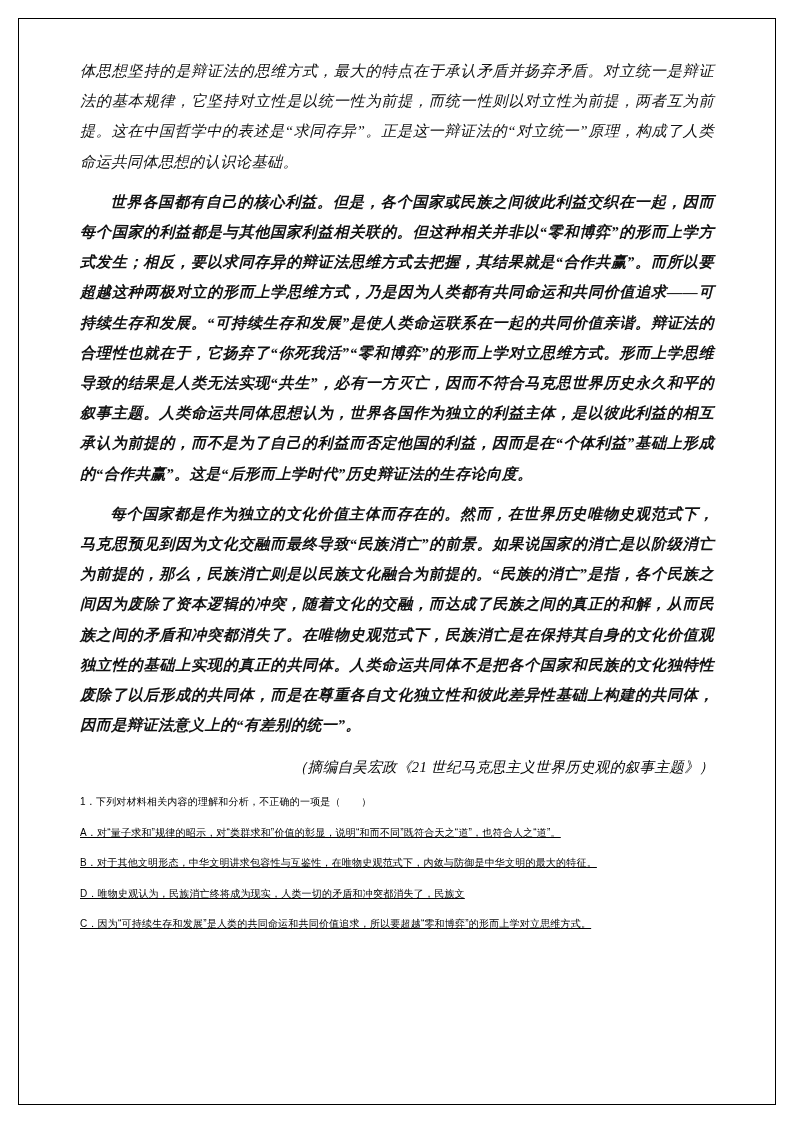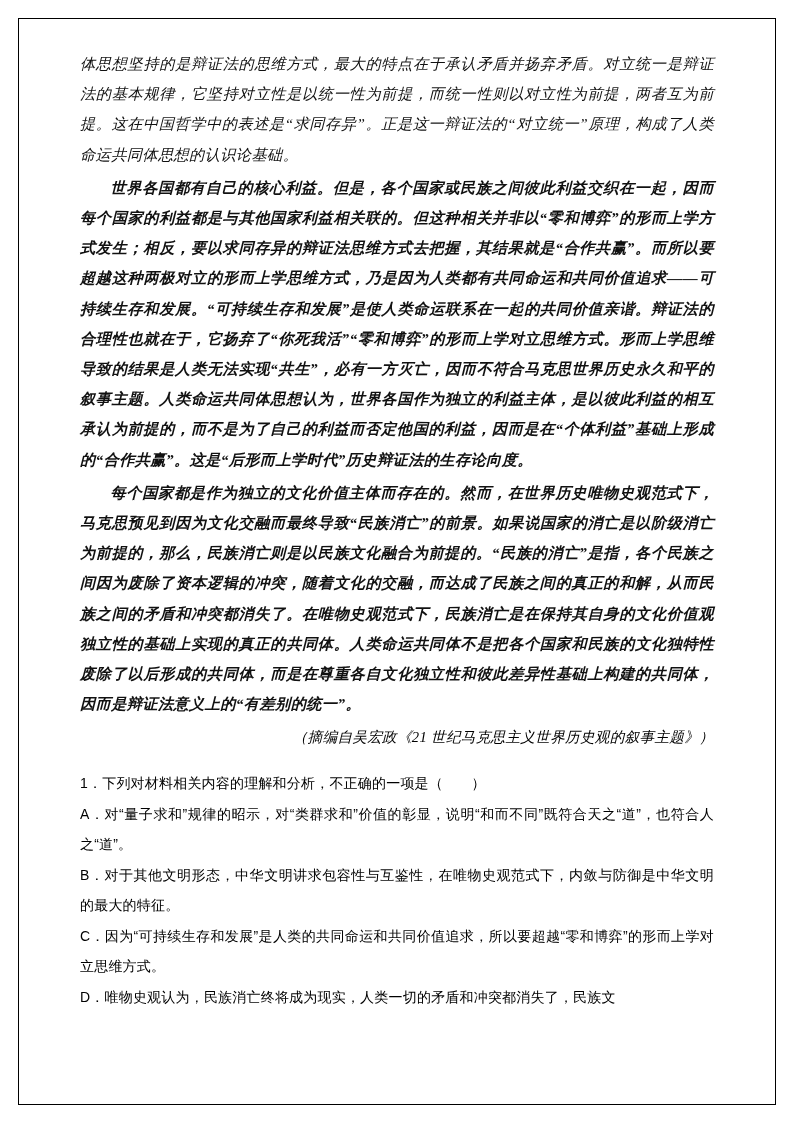"体思想坚持的是辩证法的思维方式，最大的特点在于承认矛盾并扬弃矛盾。对立统一是辩证" .passage p { margin: 3px 0 0 0 -> 10px 0 0 0 }
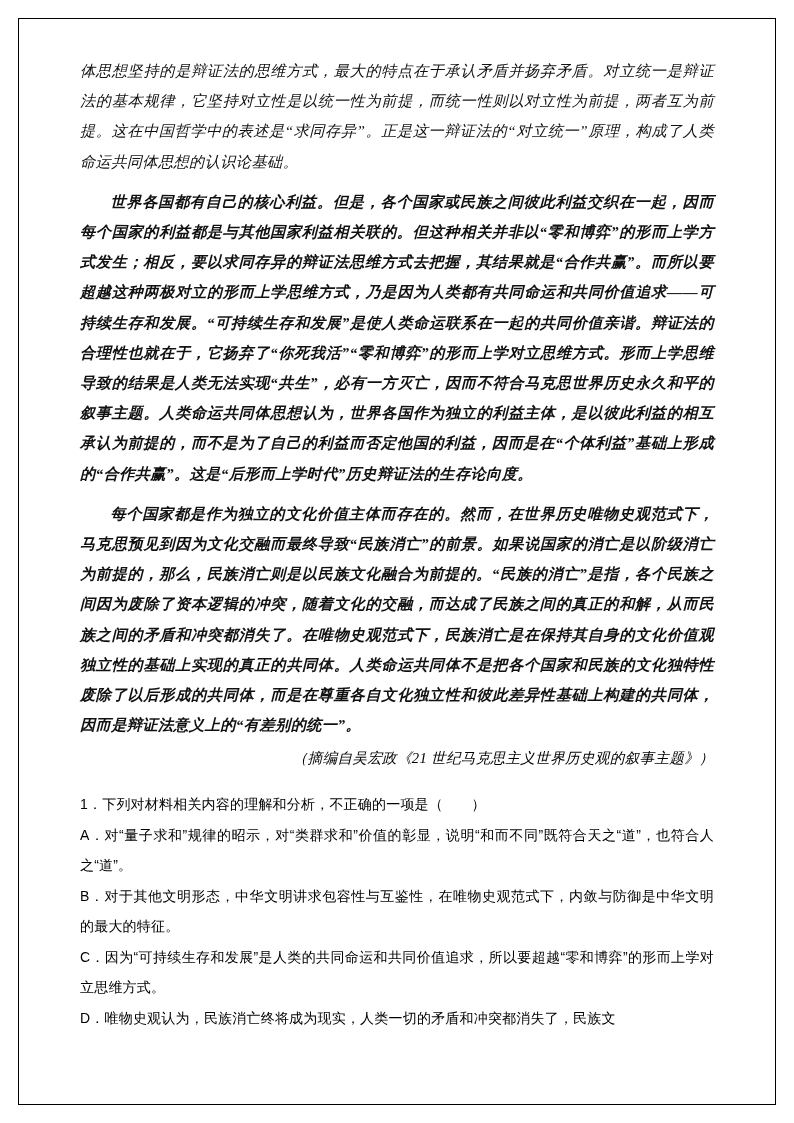"（摘编自吴宏政《21 世纪马克思主义世界历史观的叙事主题》）" .source { margin-top: 3px -> 12px }
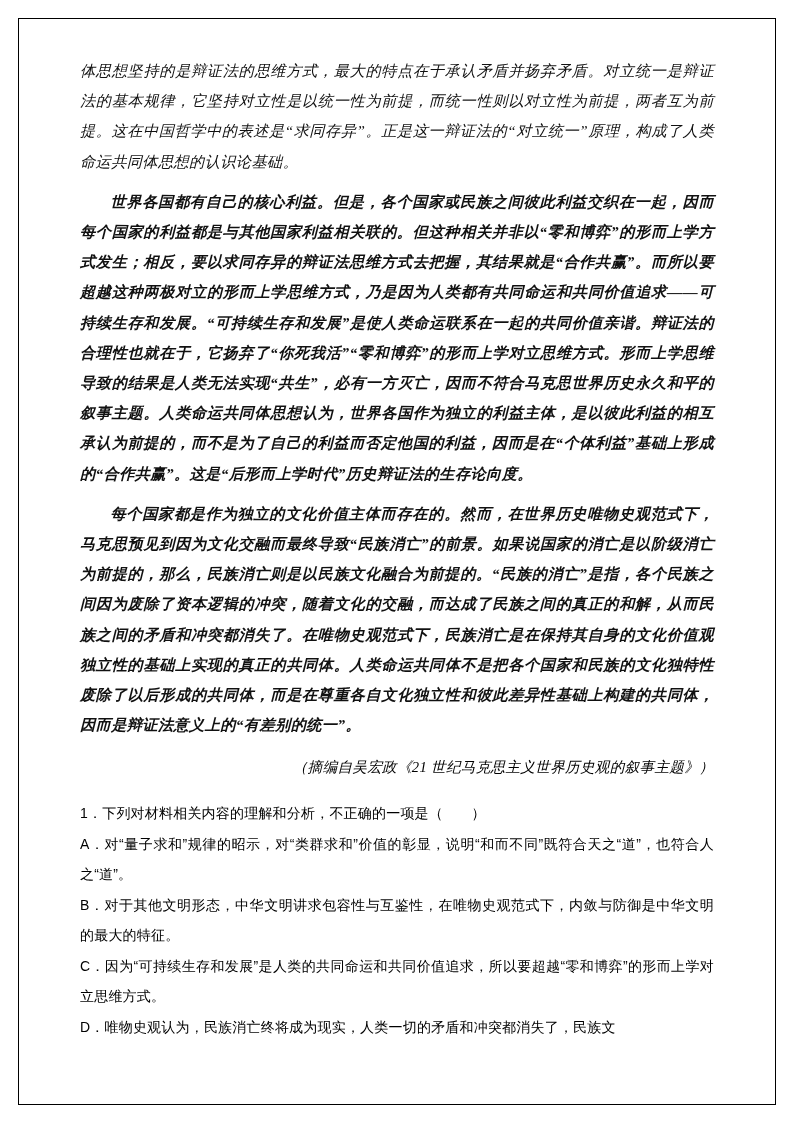"1．下列对材料相关内容的理解和分析，不正确的一项是（ ）" .questions { font-size: 14px -> 10px; margin-top: 16px -> 5px }
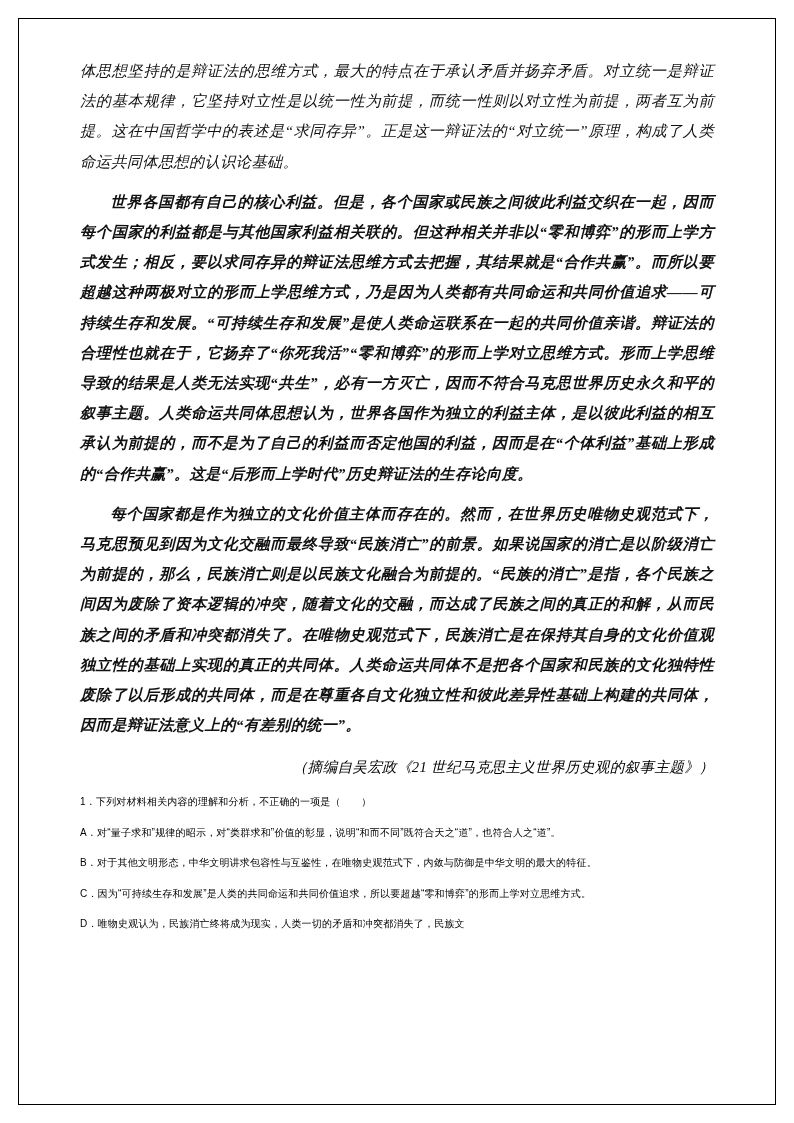"A．对“量子求和”规律的昭示，对“类群求和”价值的彰显，说明“和而不同”既符合天" .opt { text-decoration: none -> underline }
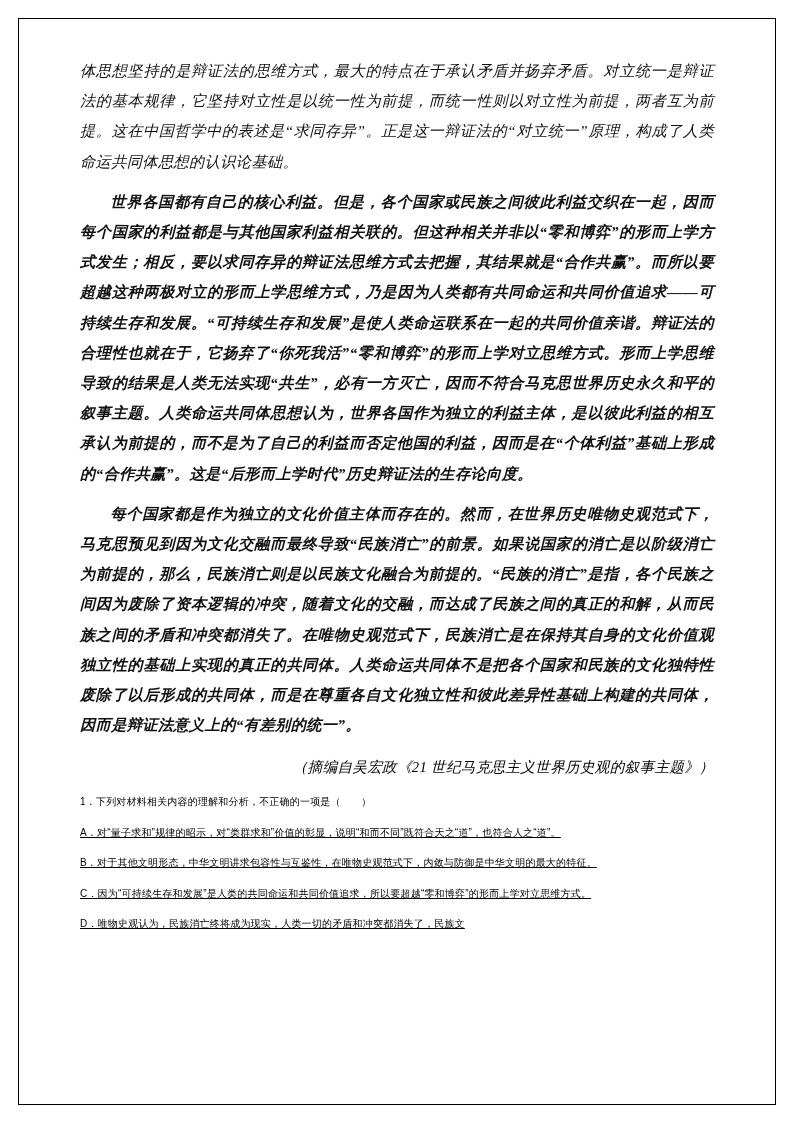"C．因为“可持续生存和发展”是人类的共同命运和共同价值追求，所以要超越“零和博弈" p.opt { order: before "D．唯物史观认为，民族消亡终将成为现实，人类一切的矛盾和冲突都消失了，民族文" -> after "D．唯物史观认为，民族消亡终将成为现实，人类一切的矛盾和冲突都消失了，民族文" }
